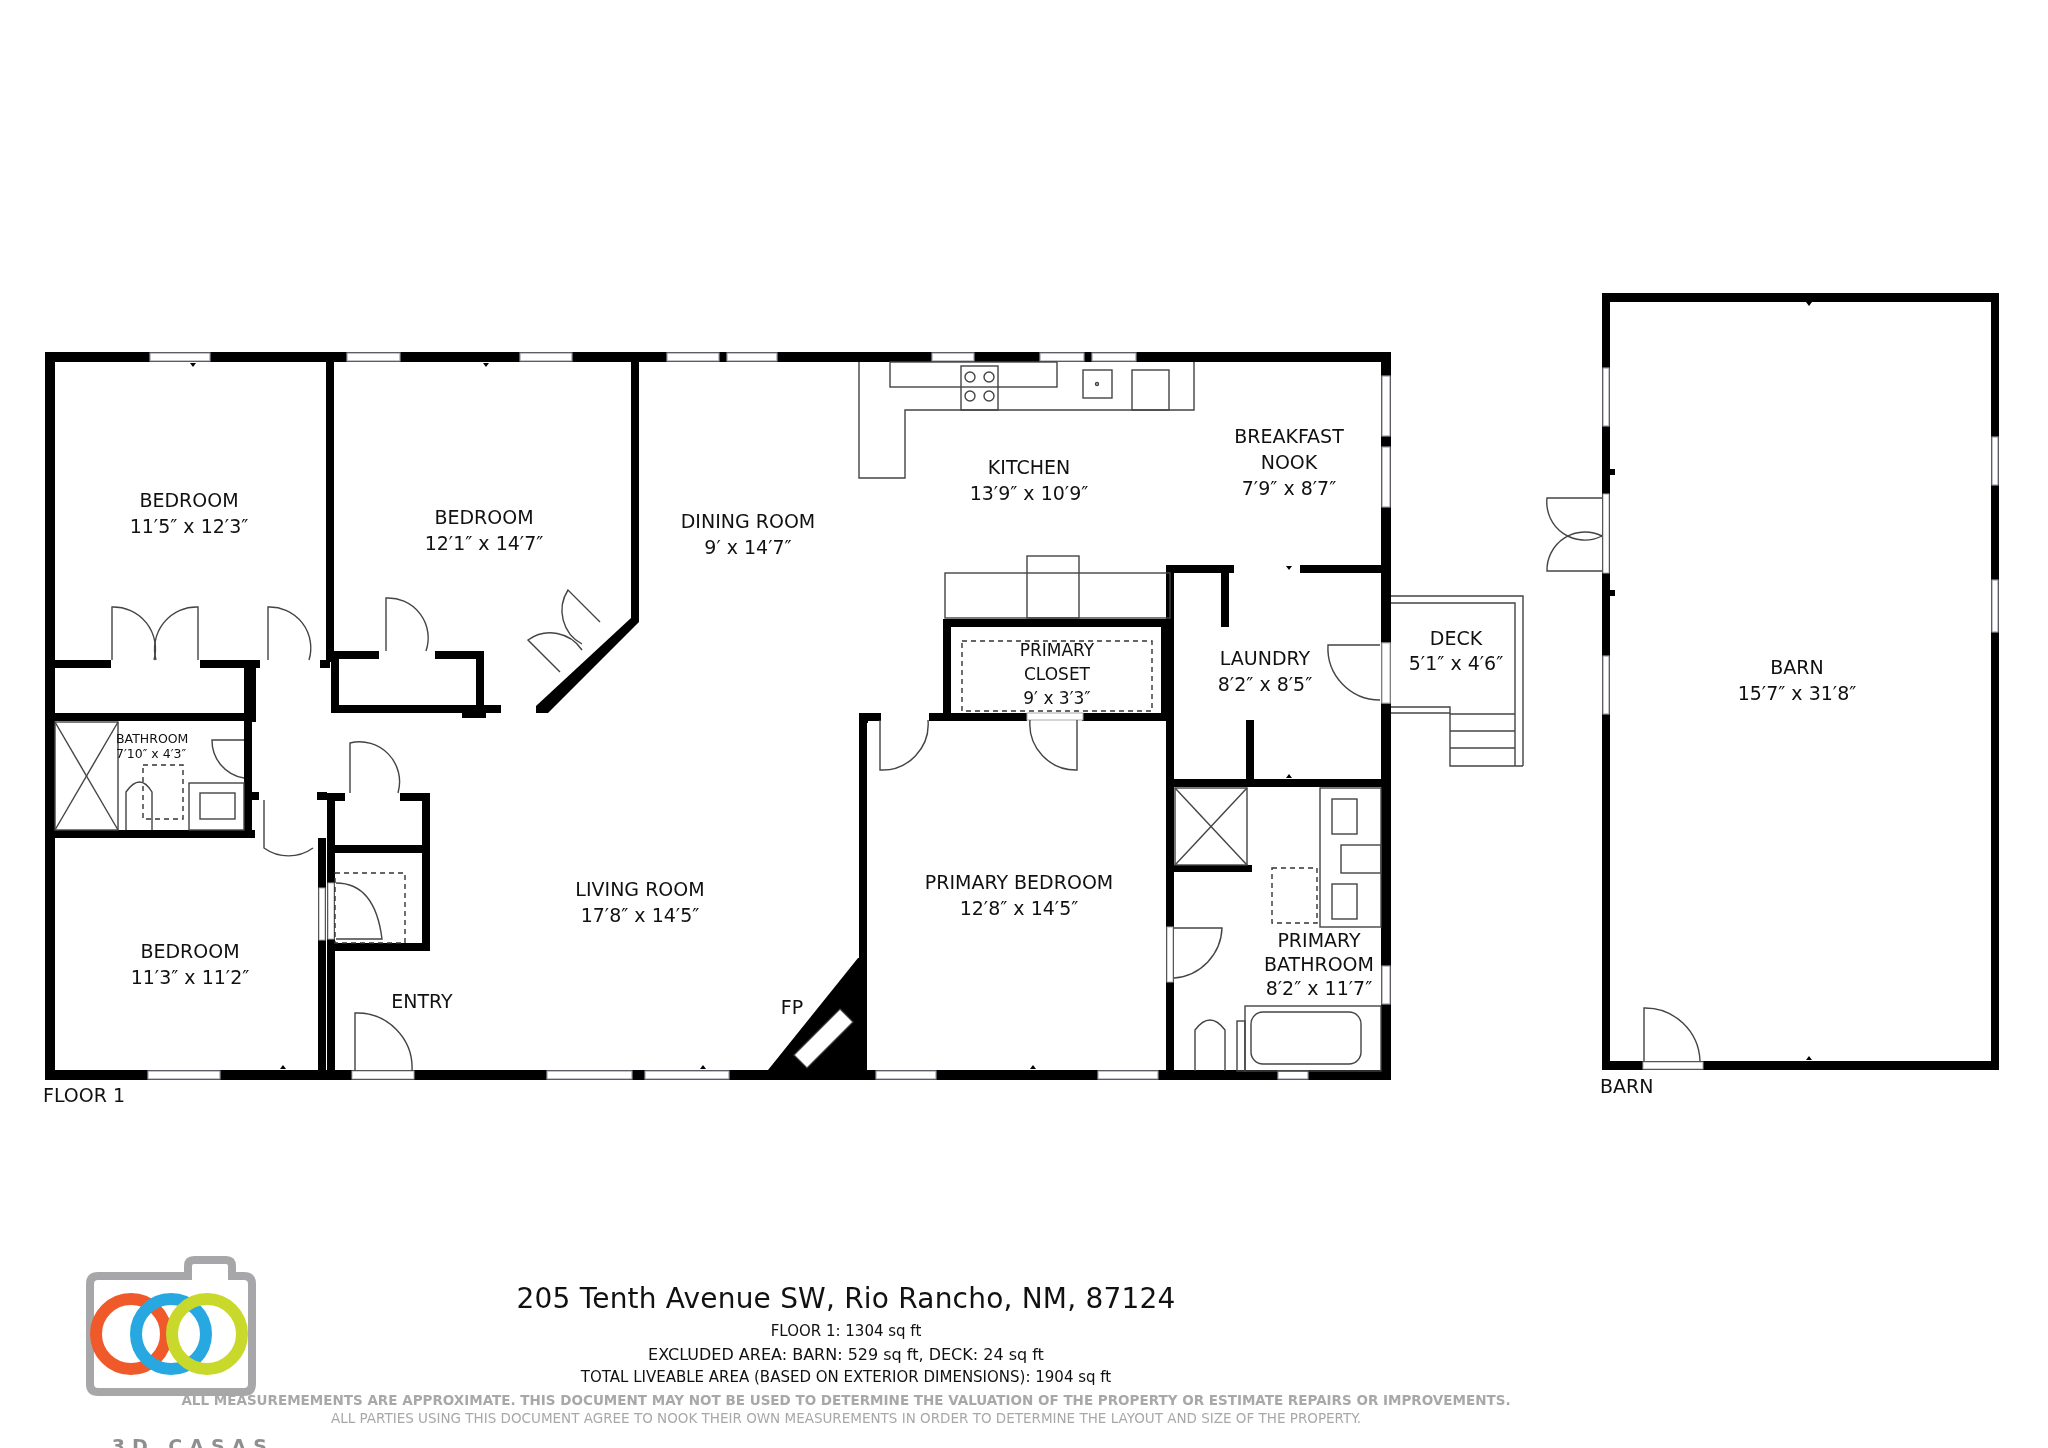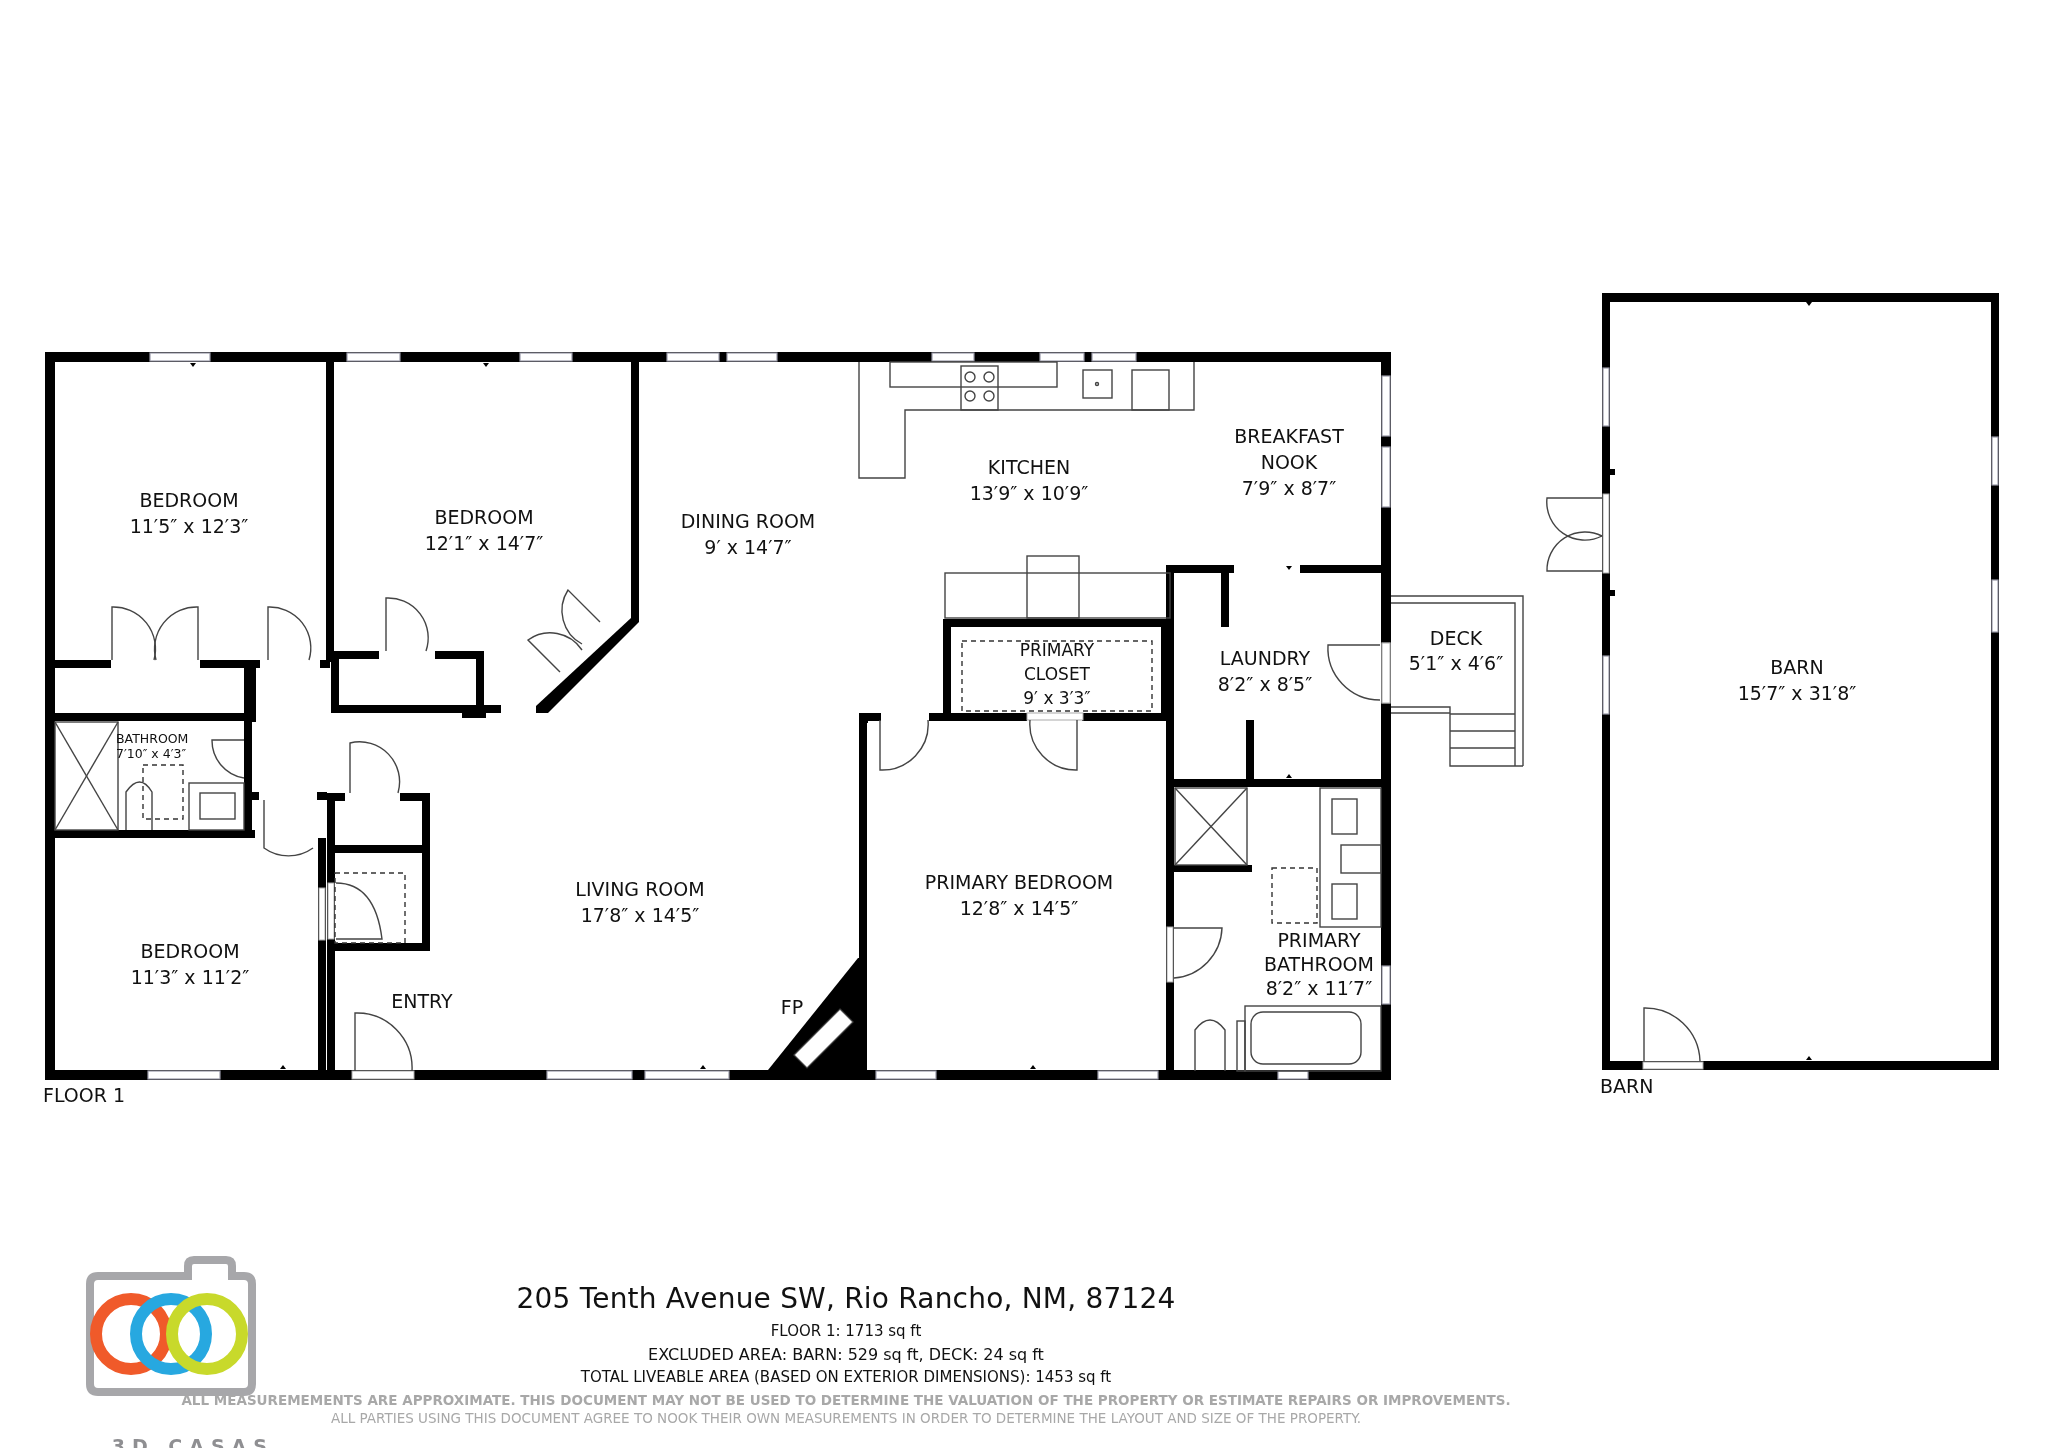"FLOOR 1: 1713 sq ft" div.footer { text: 1713 -> 1304 }
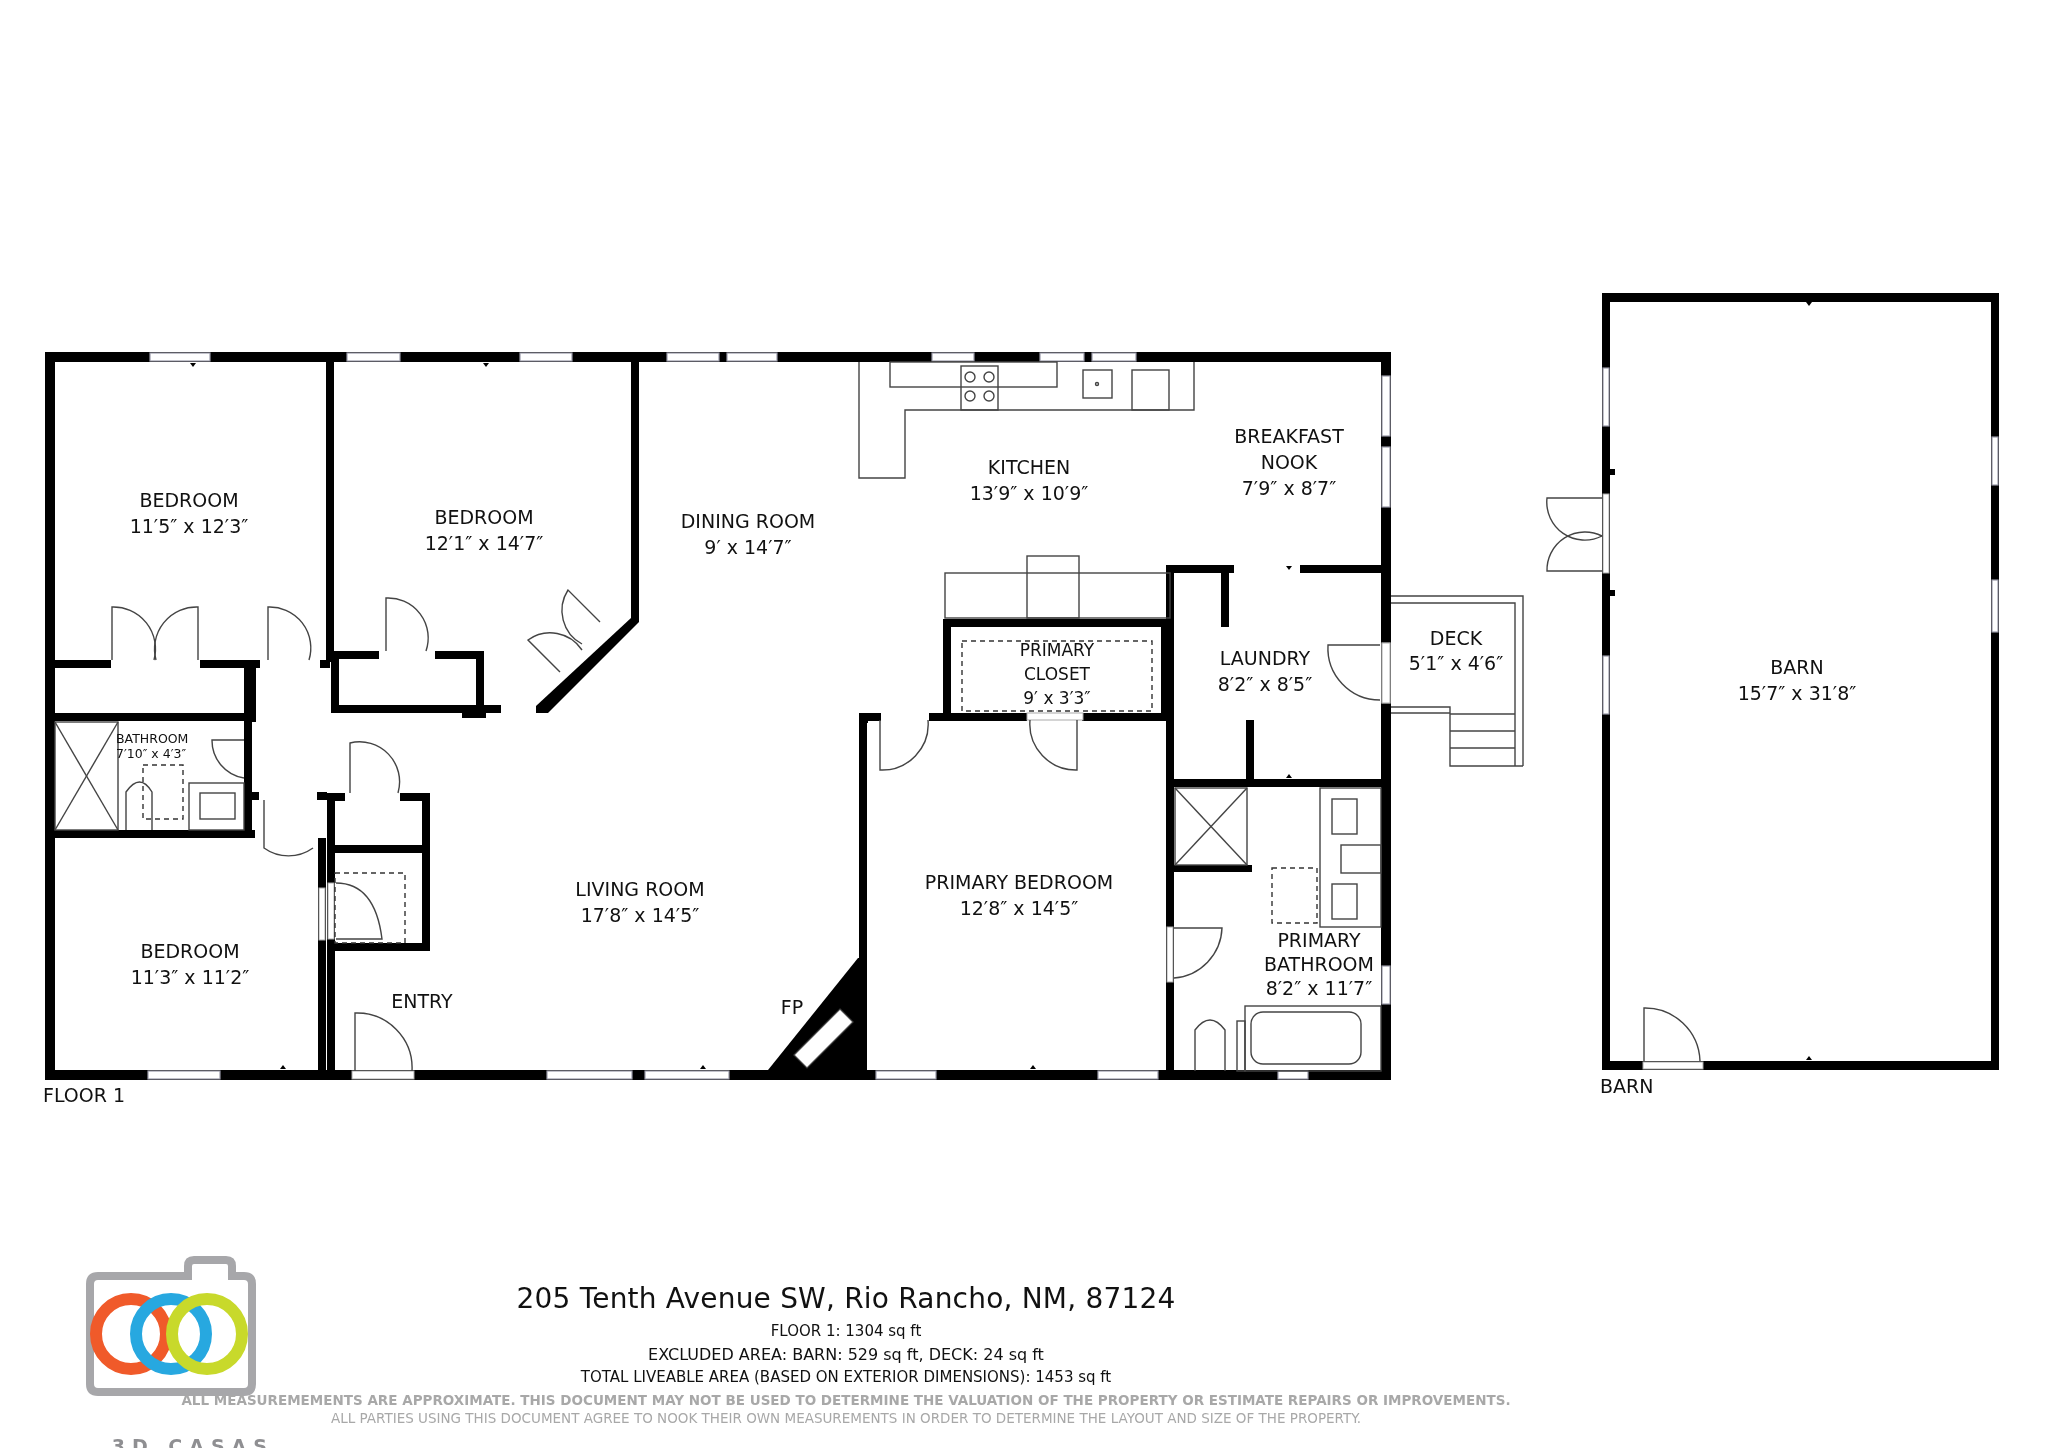"TOTAL LIVEABLE AREA (BASED ON" div.footer { text: 1453 -> 1904 }
